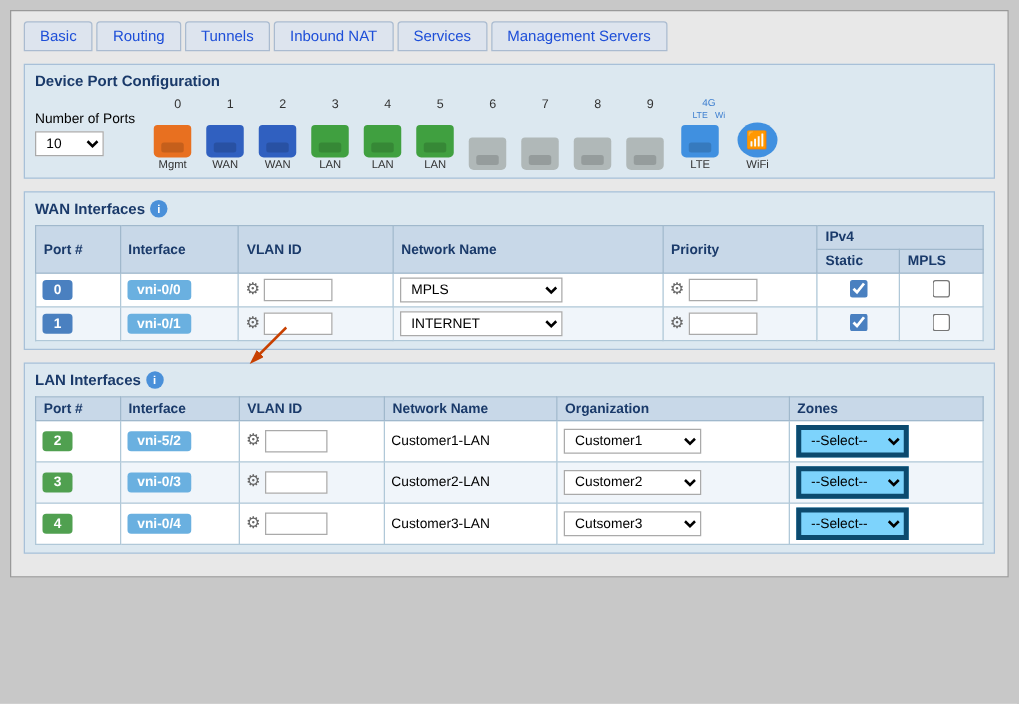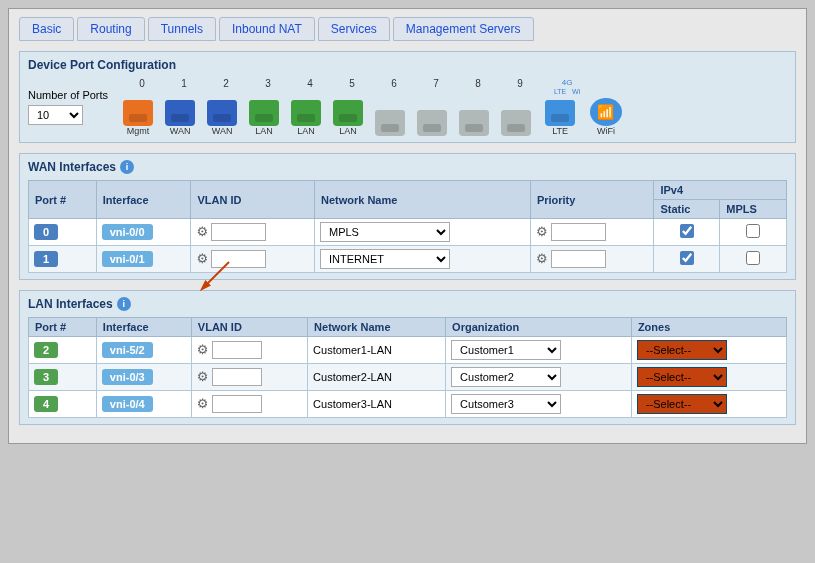"--Select--" .zone-select { background: #c2410c -> #7dd3fc; border: 1px solid #0c4a6e -> 4px solid #0c4a6e }
